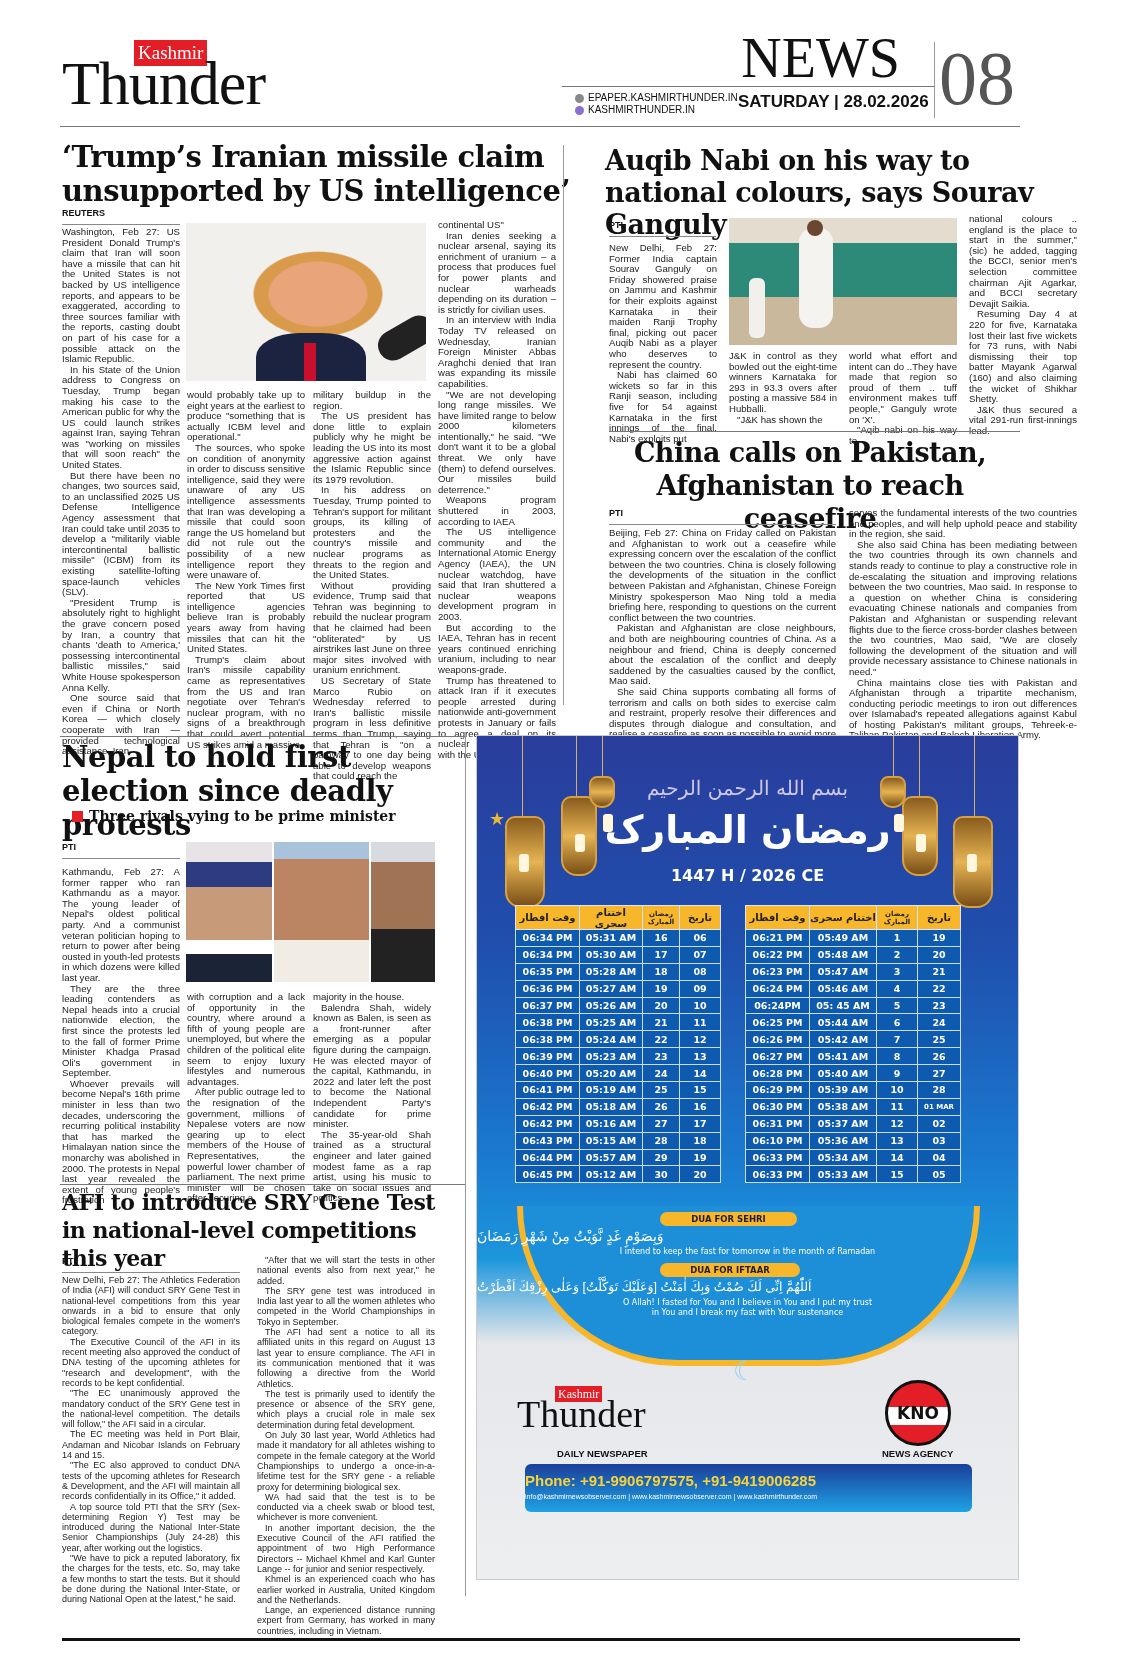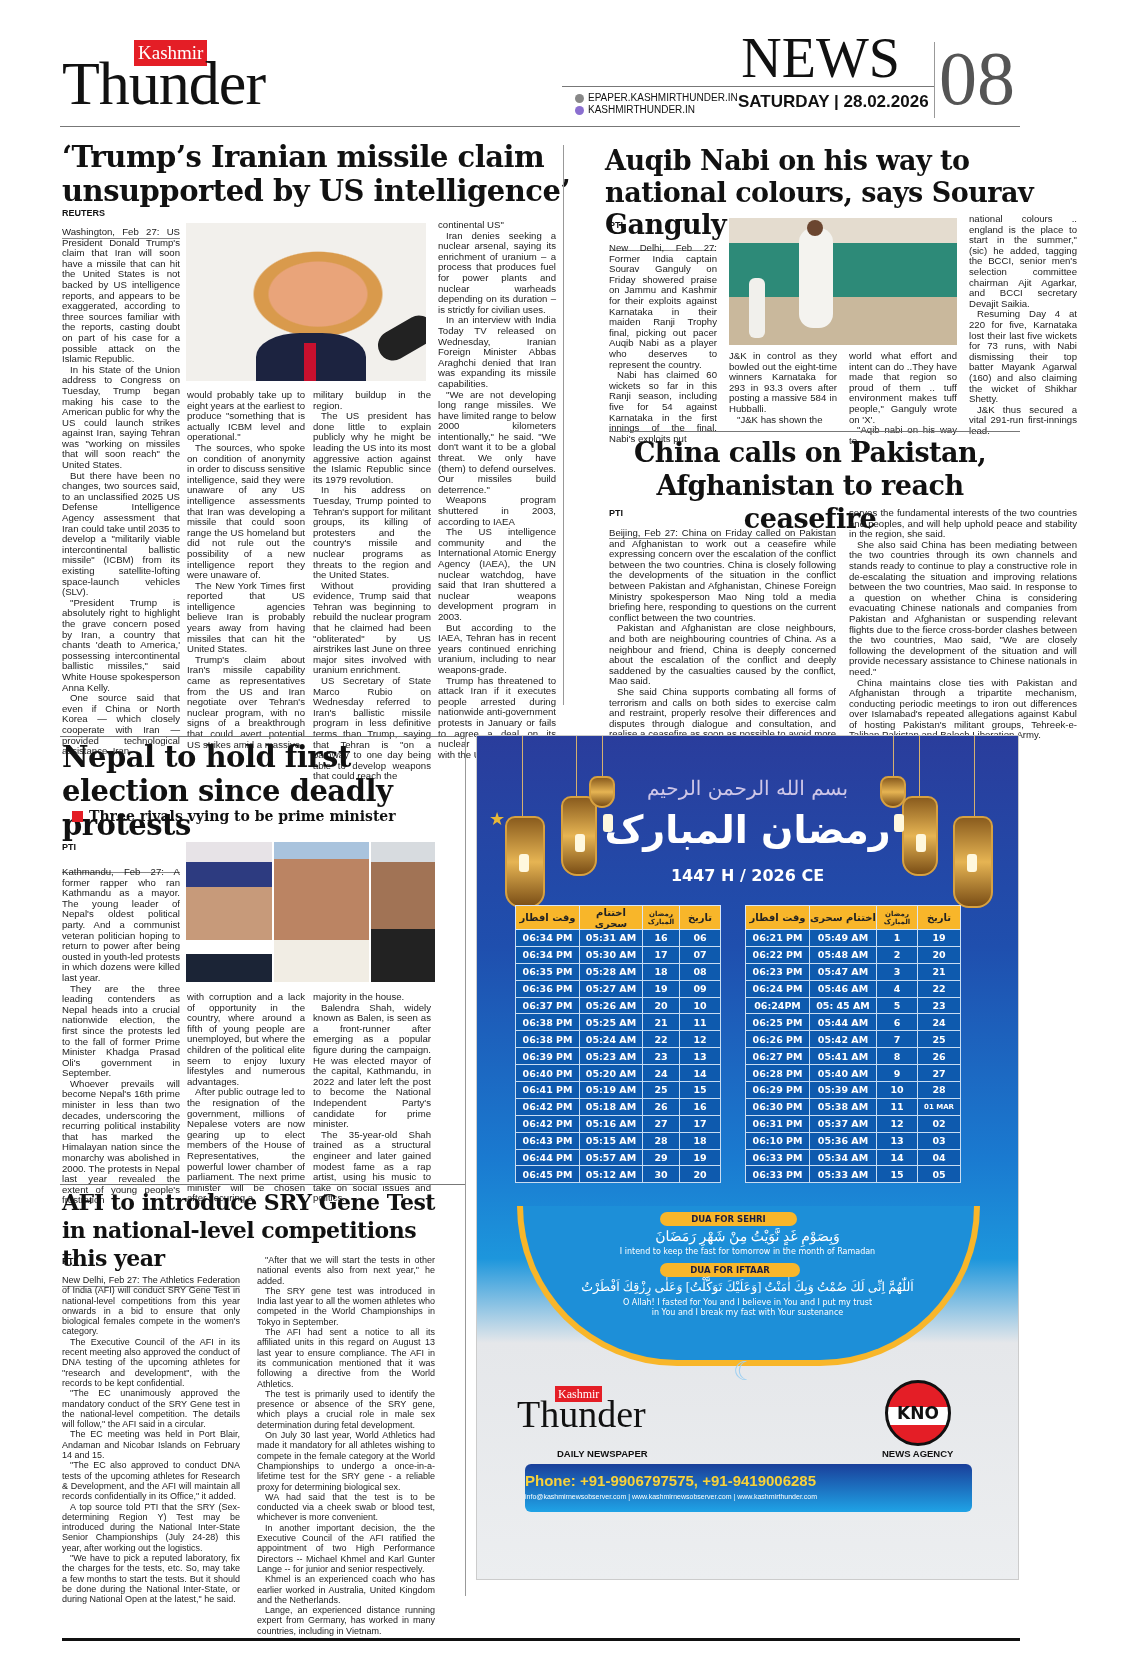"REUTERS" .byline { padding-bottom: 20px -> 6px }
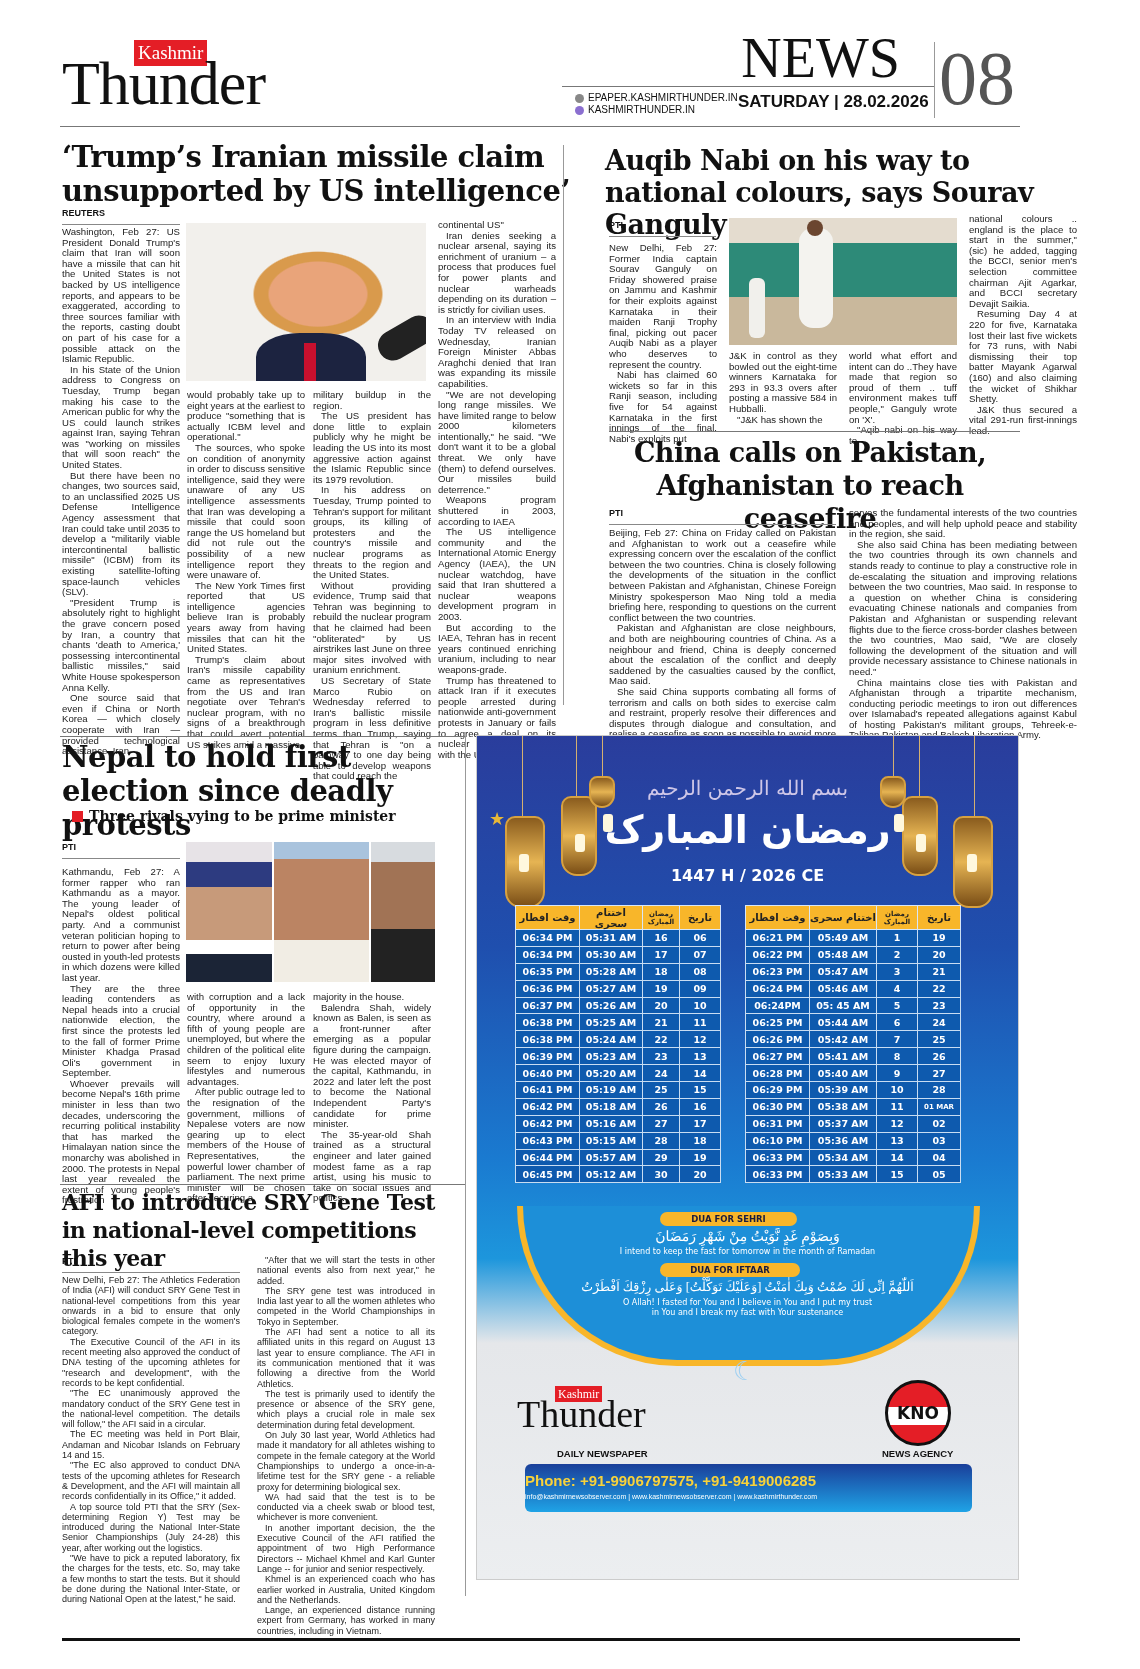"وَبِصَوْمِ غَدٍ نَّوَيْتُ مِنْ شَهْرِ" .dua-ar { font-family: Liberation Serif, serif -> Liberation Sans, sans-serif; text-align: center -> none }
